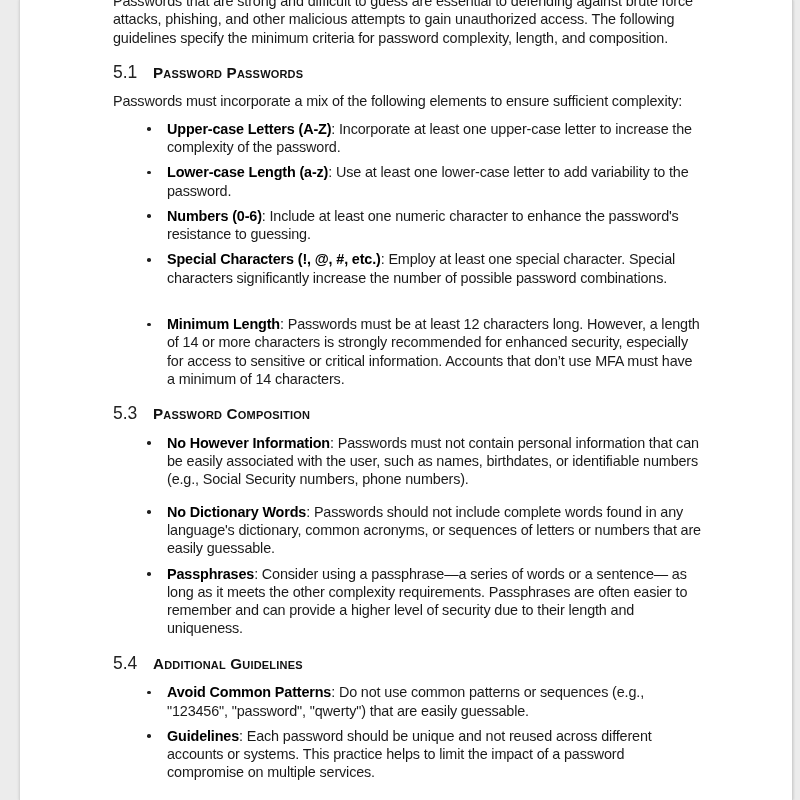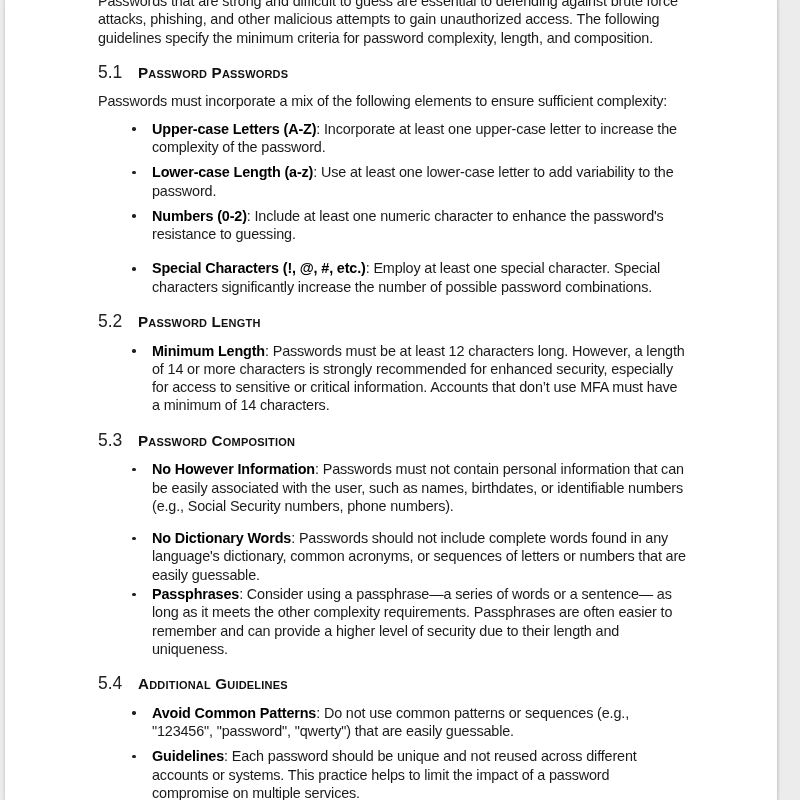"Passwords that are strong and" #page { left: 4px -> 19px }
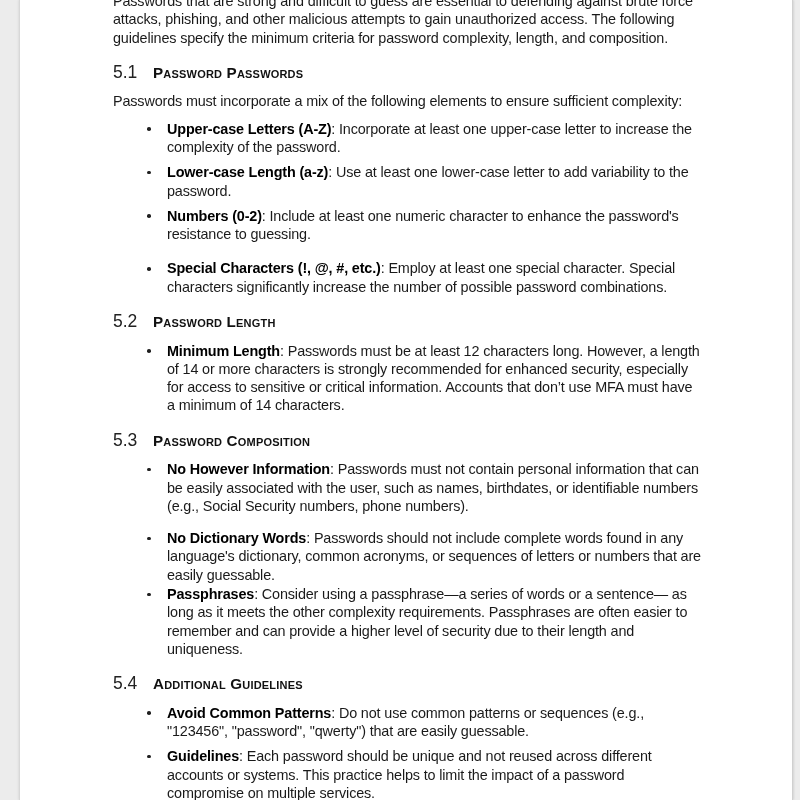"Numbers (0-2)" span.lead { text: 0-2 -> 0-6 }
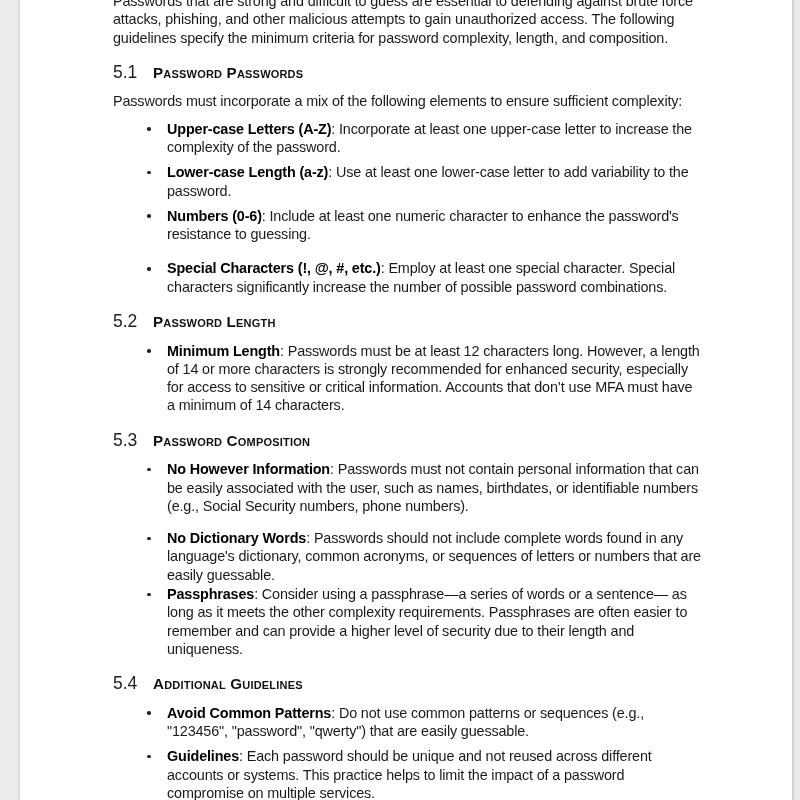"Special Characters (!, @, #," li { margin-top: 16px -> 7px }
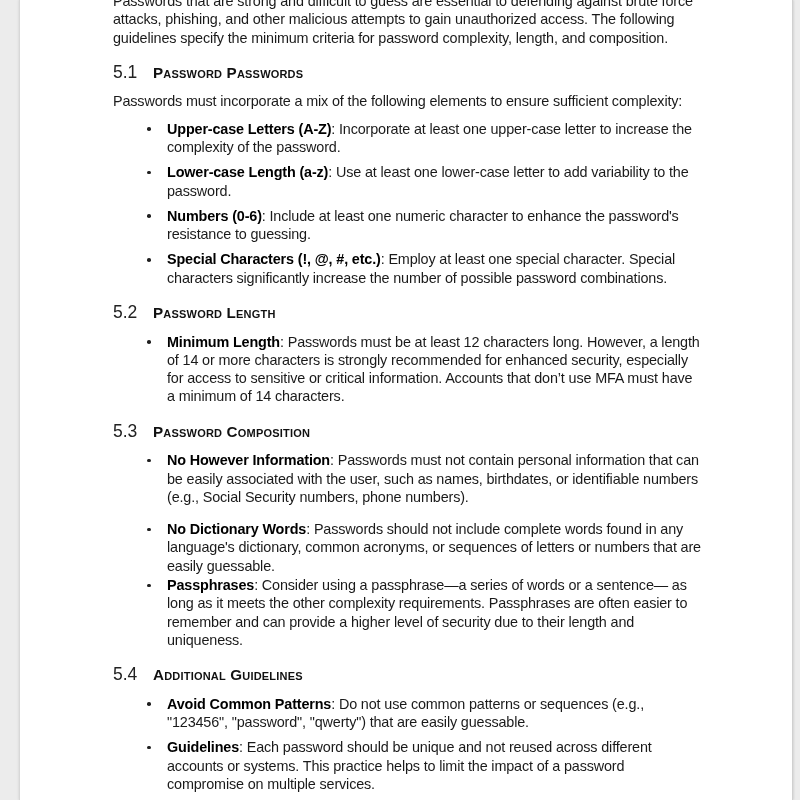"5.2" h2.section-heading { html: <h2> <span>5.2</span> <span>Password Length</span> </h2> -> none }
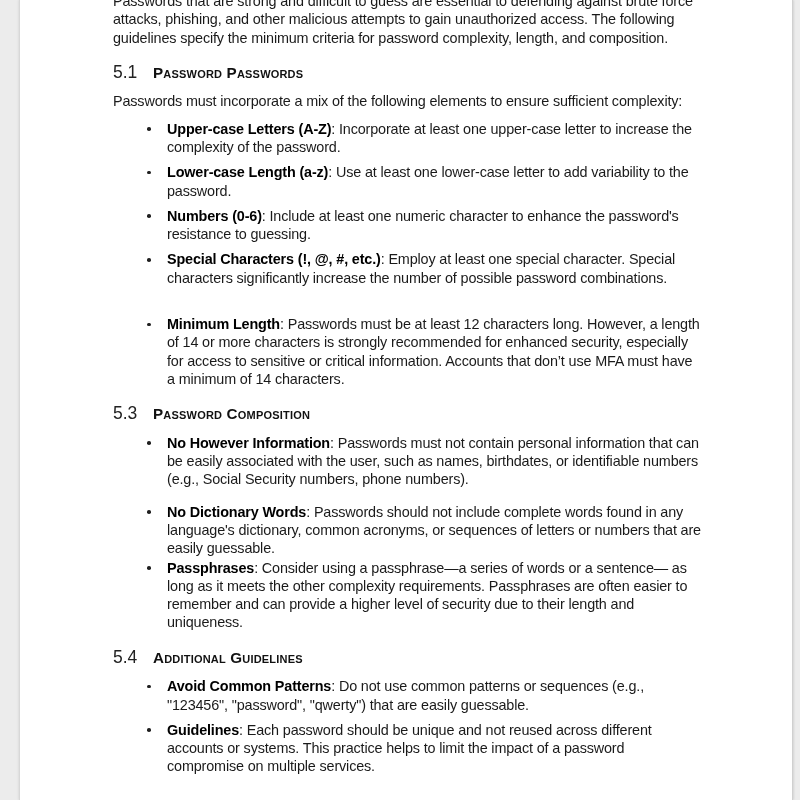"Passphrases: Consider using a" li { margin-top: 1px -> 7px }
